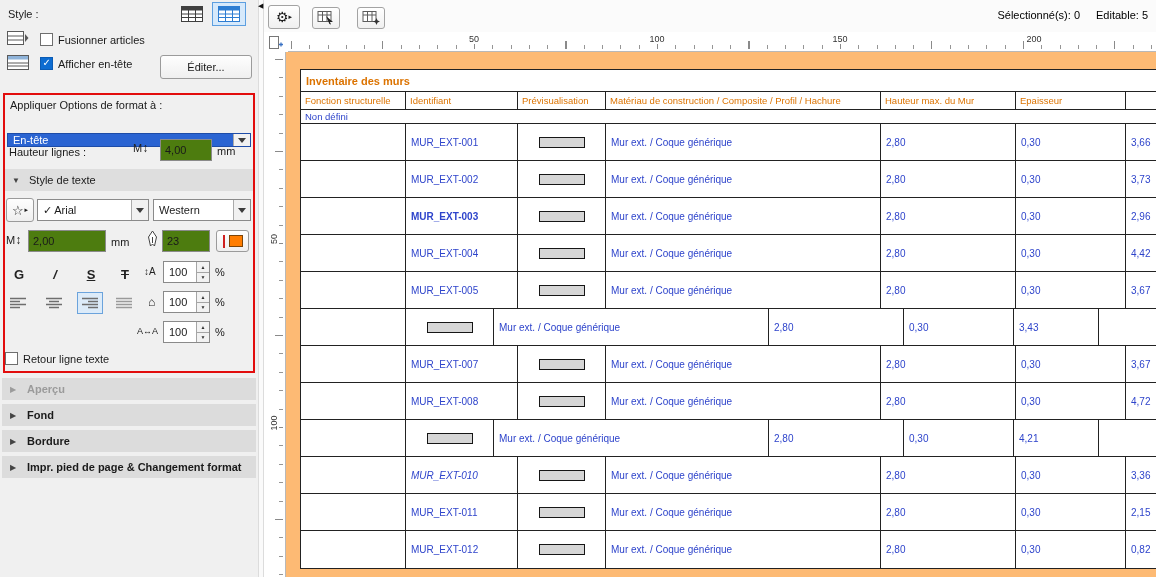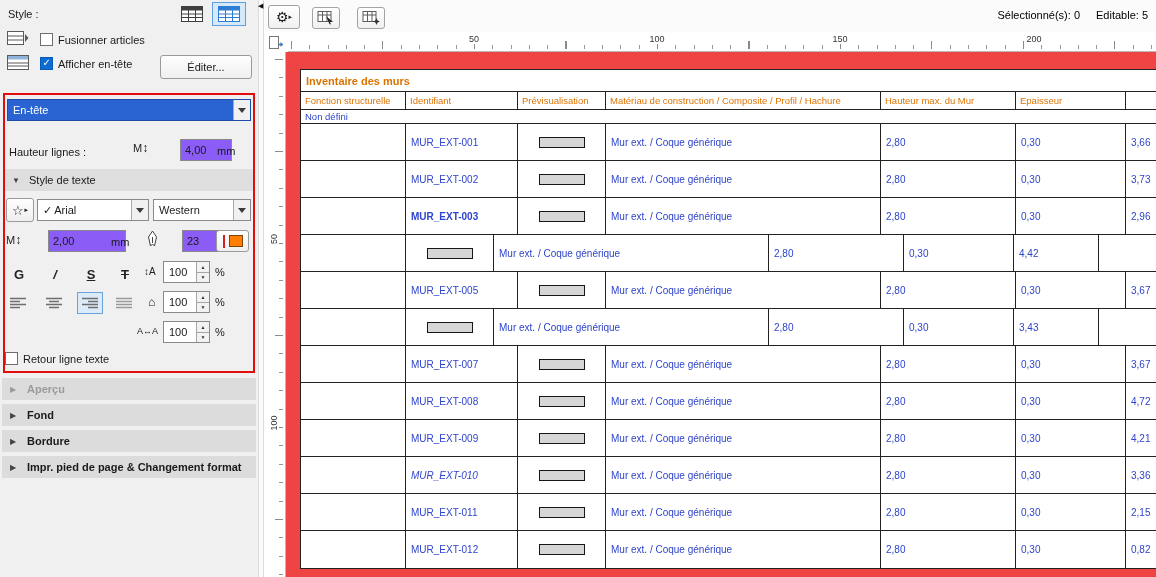"Inventaire des murs" #canvas { background: #ef4444 -> #fdba74 }
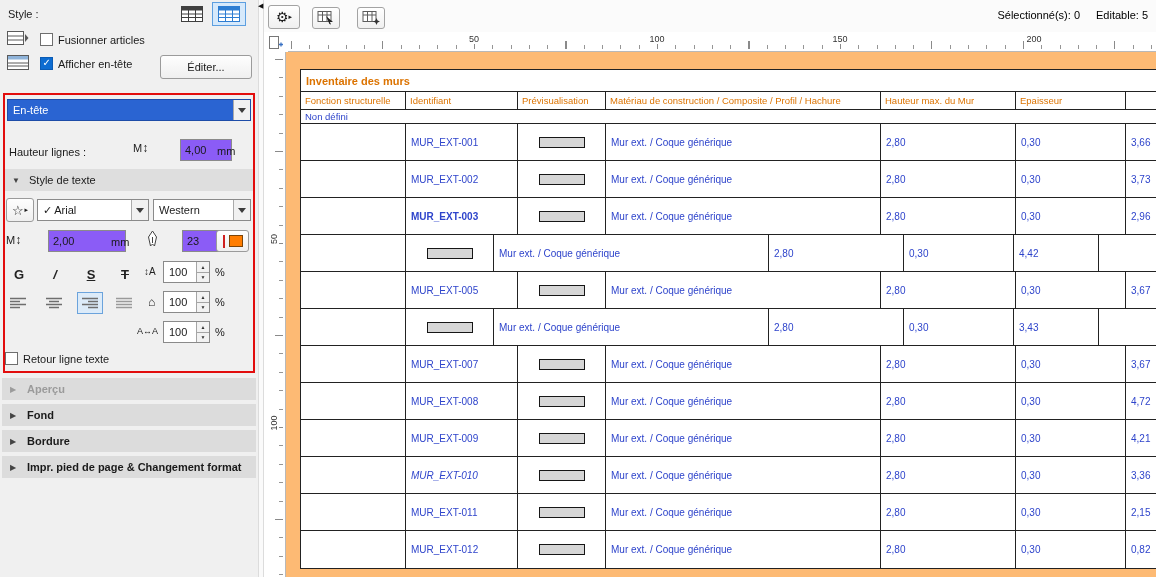"En-tête" div.combo { height: 22px -> 14px; top: 99px -> 133px }
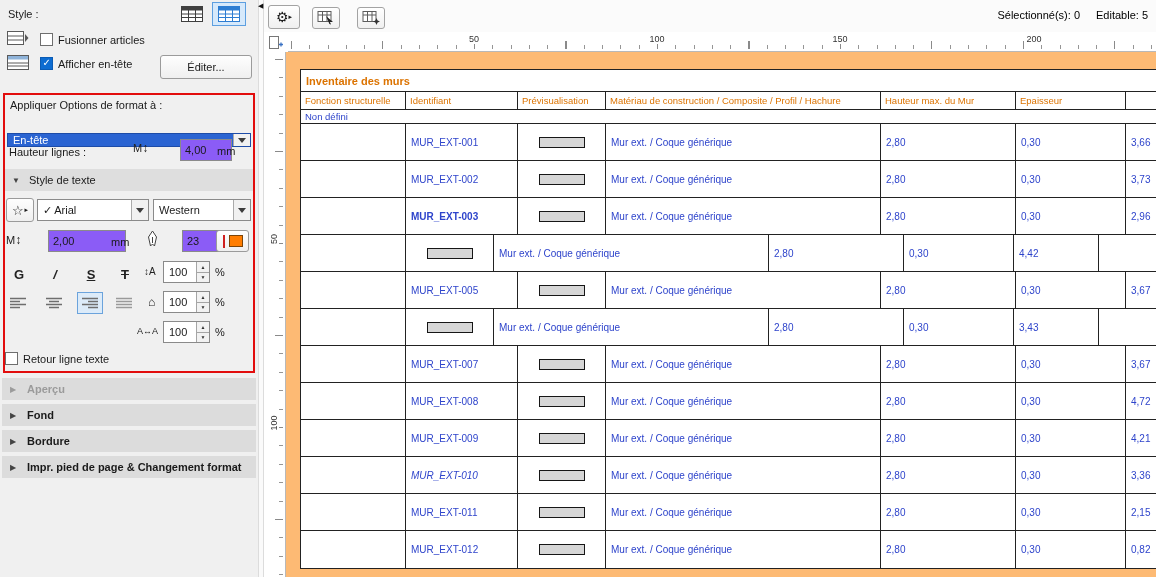"4,00" .input { background: #8b5cf6 -> #4d7c0f; margin-left: 20px -> none }
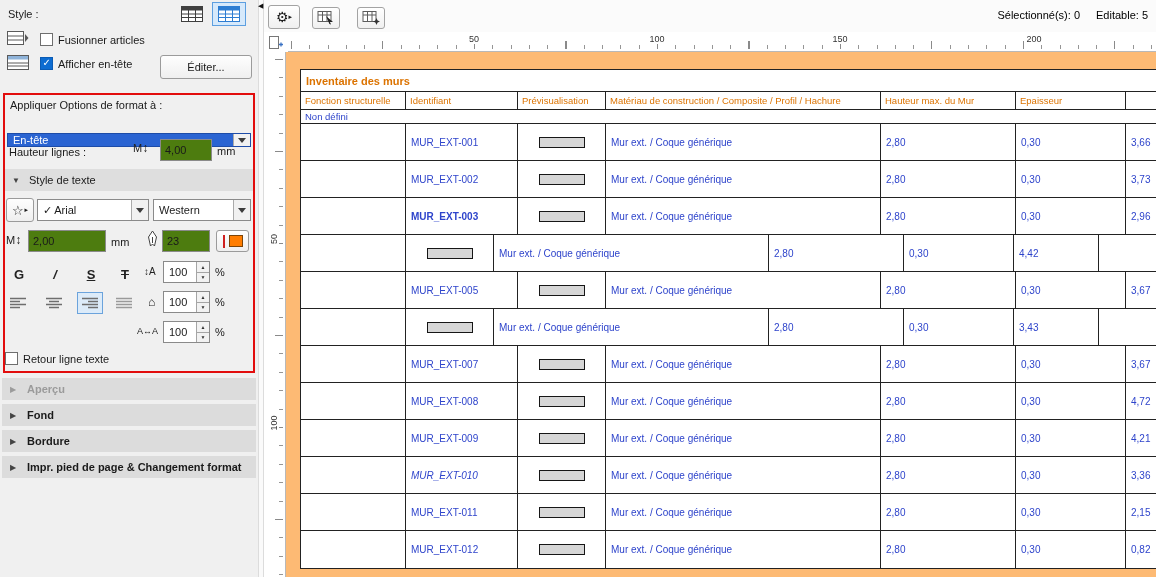"MUR_EXT-004" div.tc { html: none -> <div>MUR_EXT-004</div> }
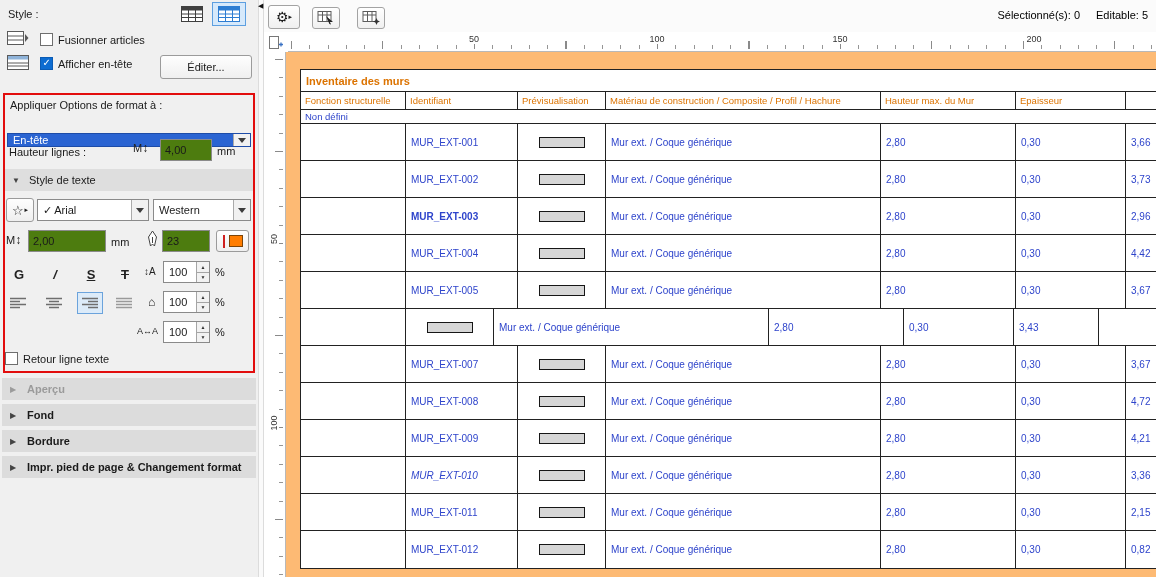"MUR_EXT-009" div.tc { html: <div>MUR_EXT-009</div> -> none }
